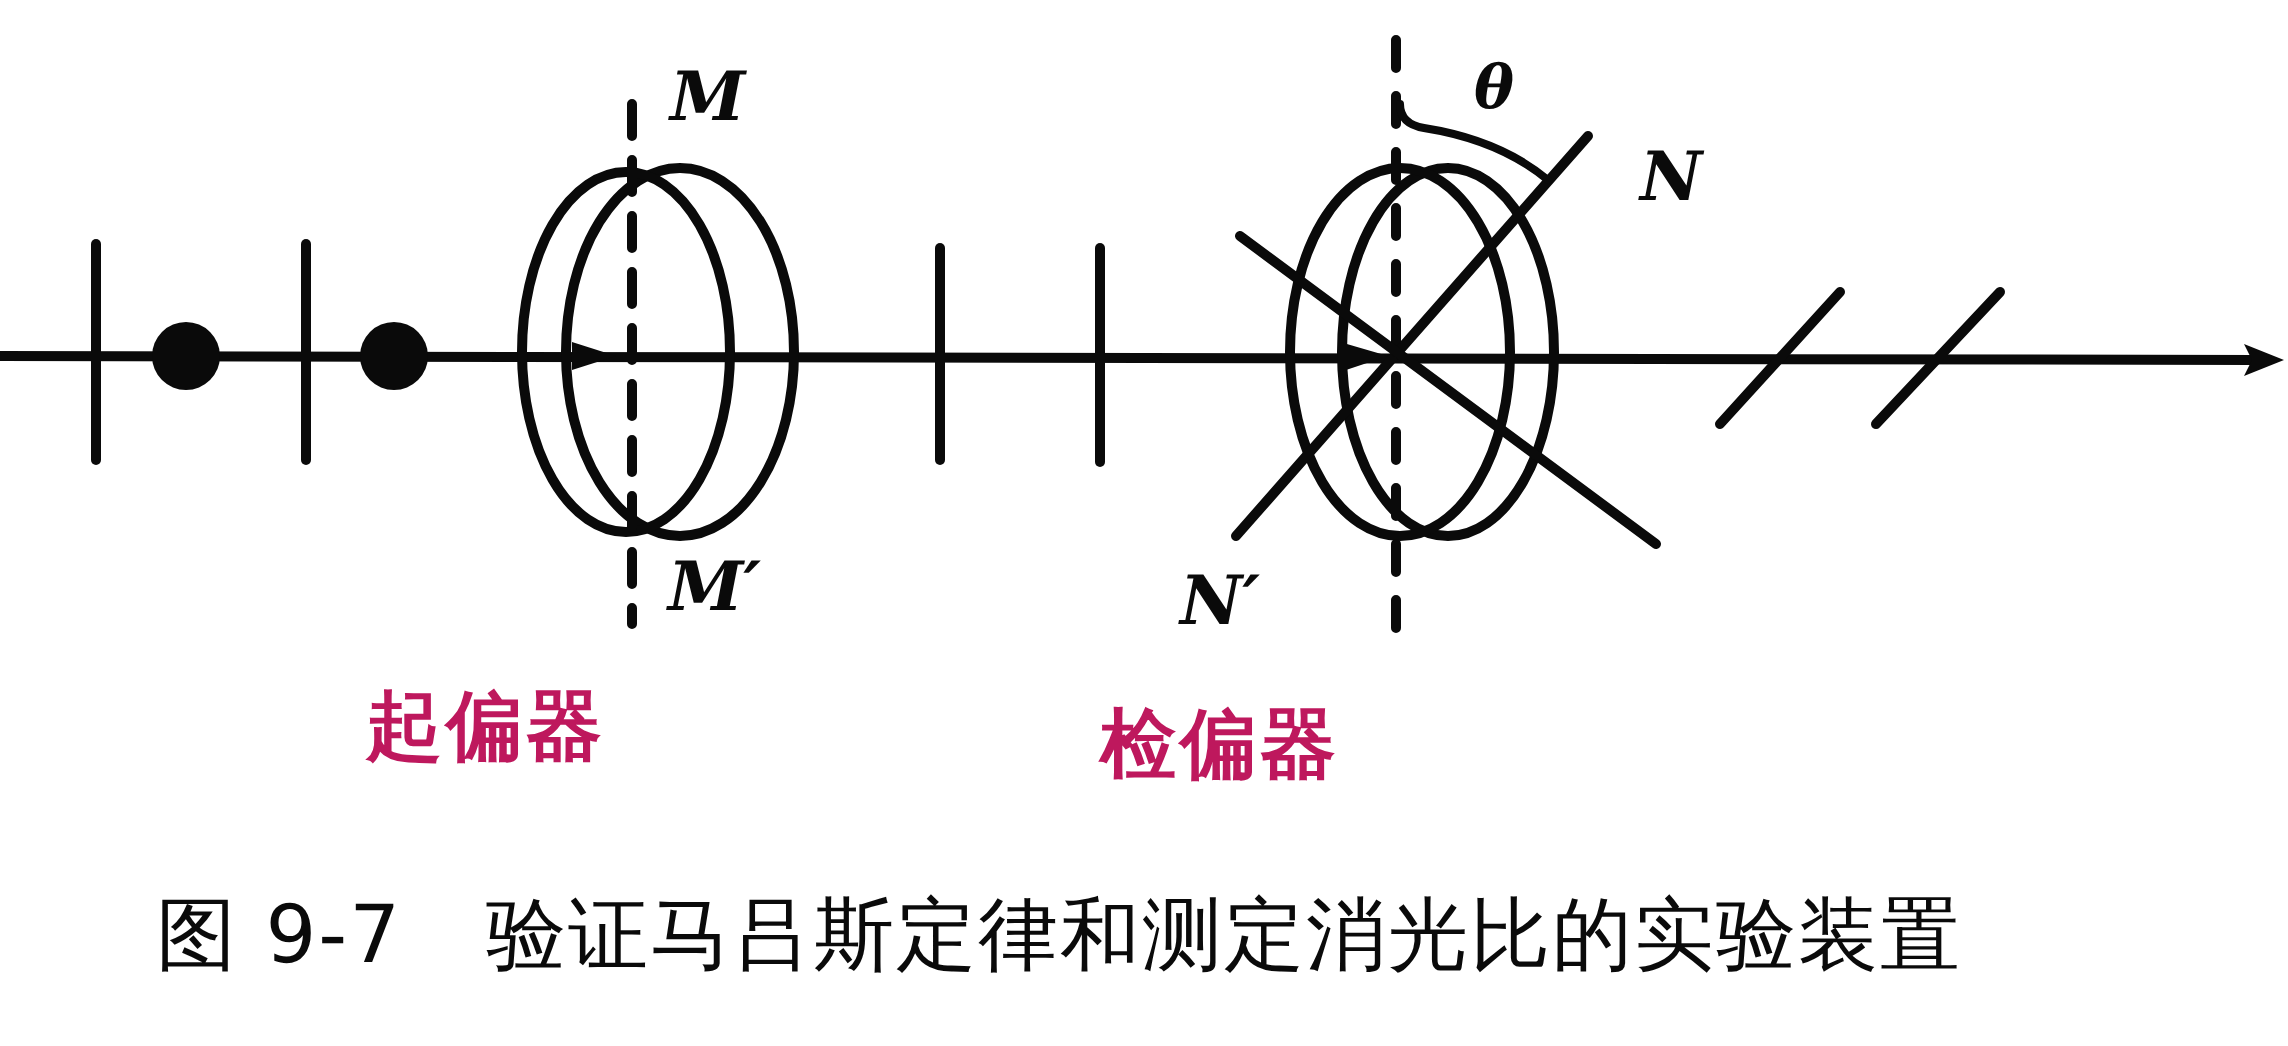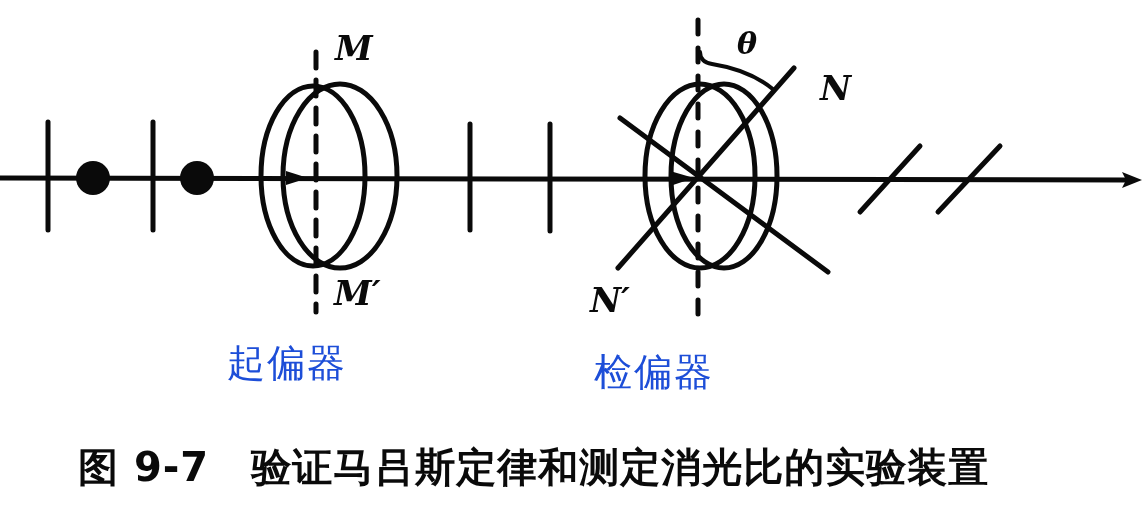"起偏器" .device-label { color: #1d4ed8 -> #be185d; font-weight: normal -> bold; margin-left: 44px -> none }
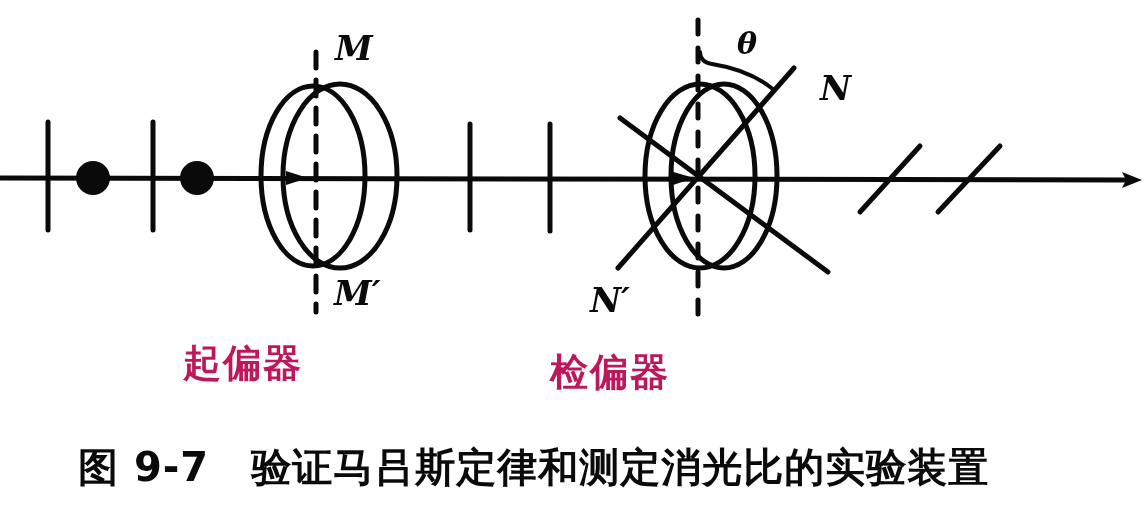"图 9-7 验证马吕斯定律和测定消光比的实验装置" .caption { font-weight: bold -> normal }
